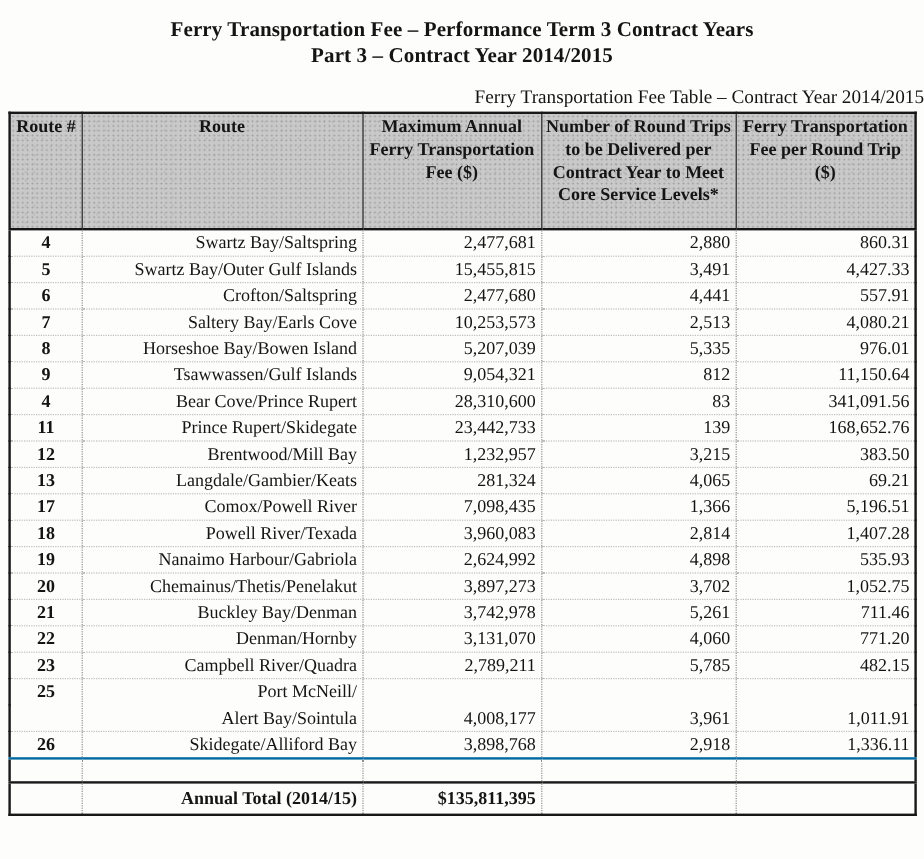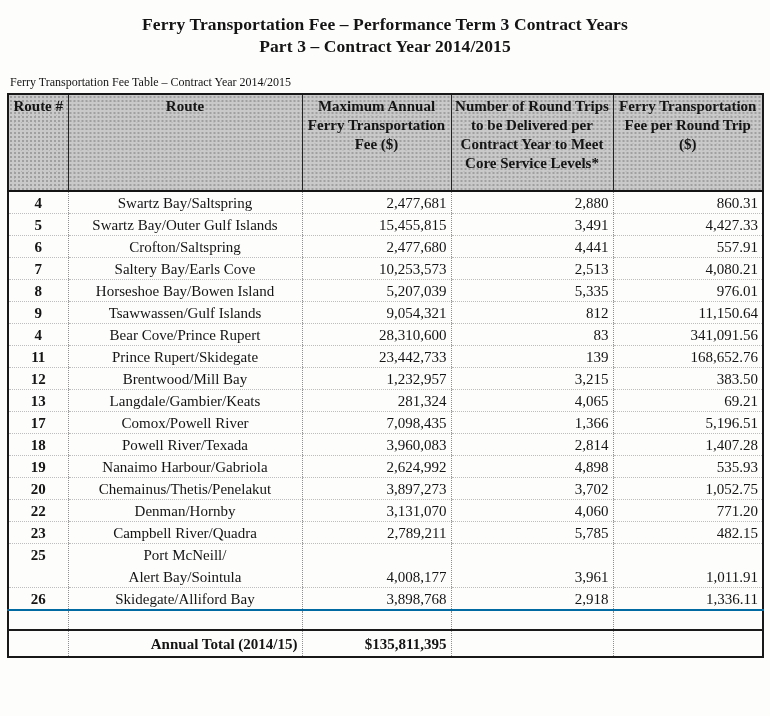"Ferry Transportation Fee Table –" .table-caption { font-size: 12px -> 16px; margin-left: 10px -> none; text-align: left -> right }
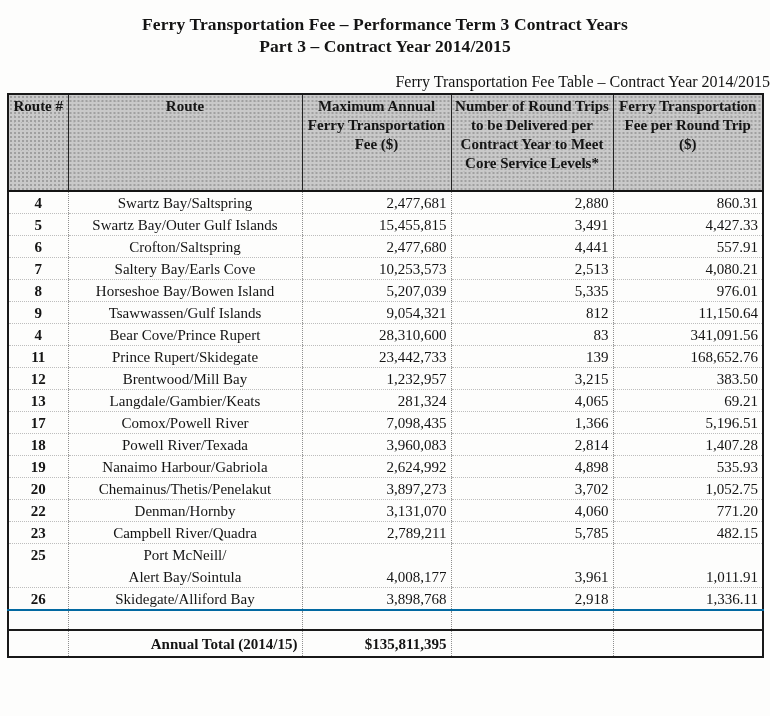"Swartz Bay/Saltspring" td.route-name { text-align: center -> right }
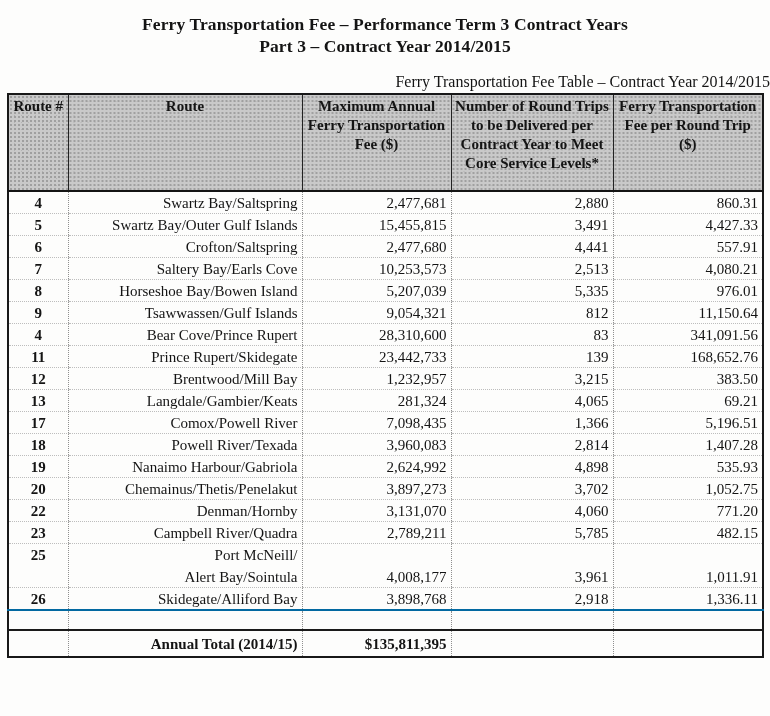"21" tr { html: none -> <tr> <td>21</td> <td>Buckley Bay/Denman</td> <td>3,742,978</td> <td>5,261</td> <td>711.46</td> </tr> }
